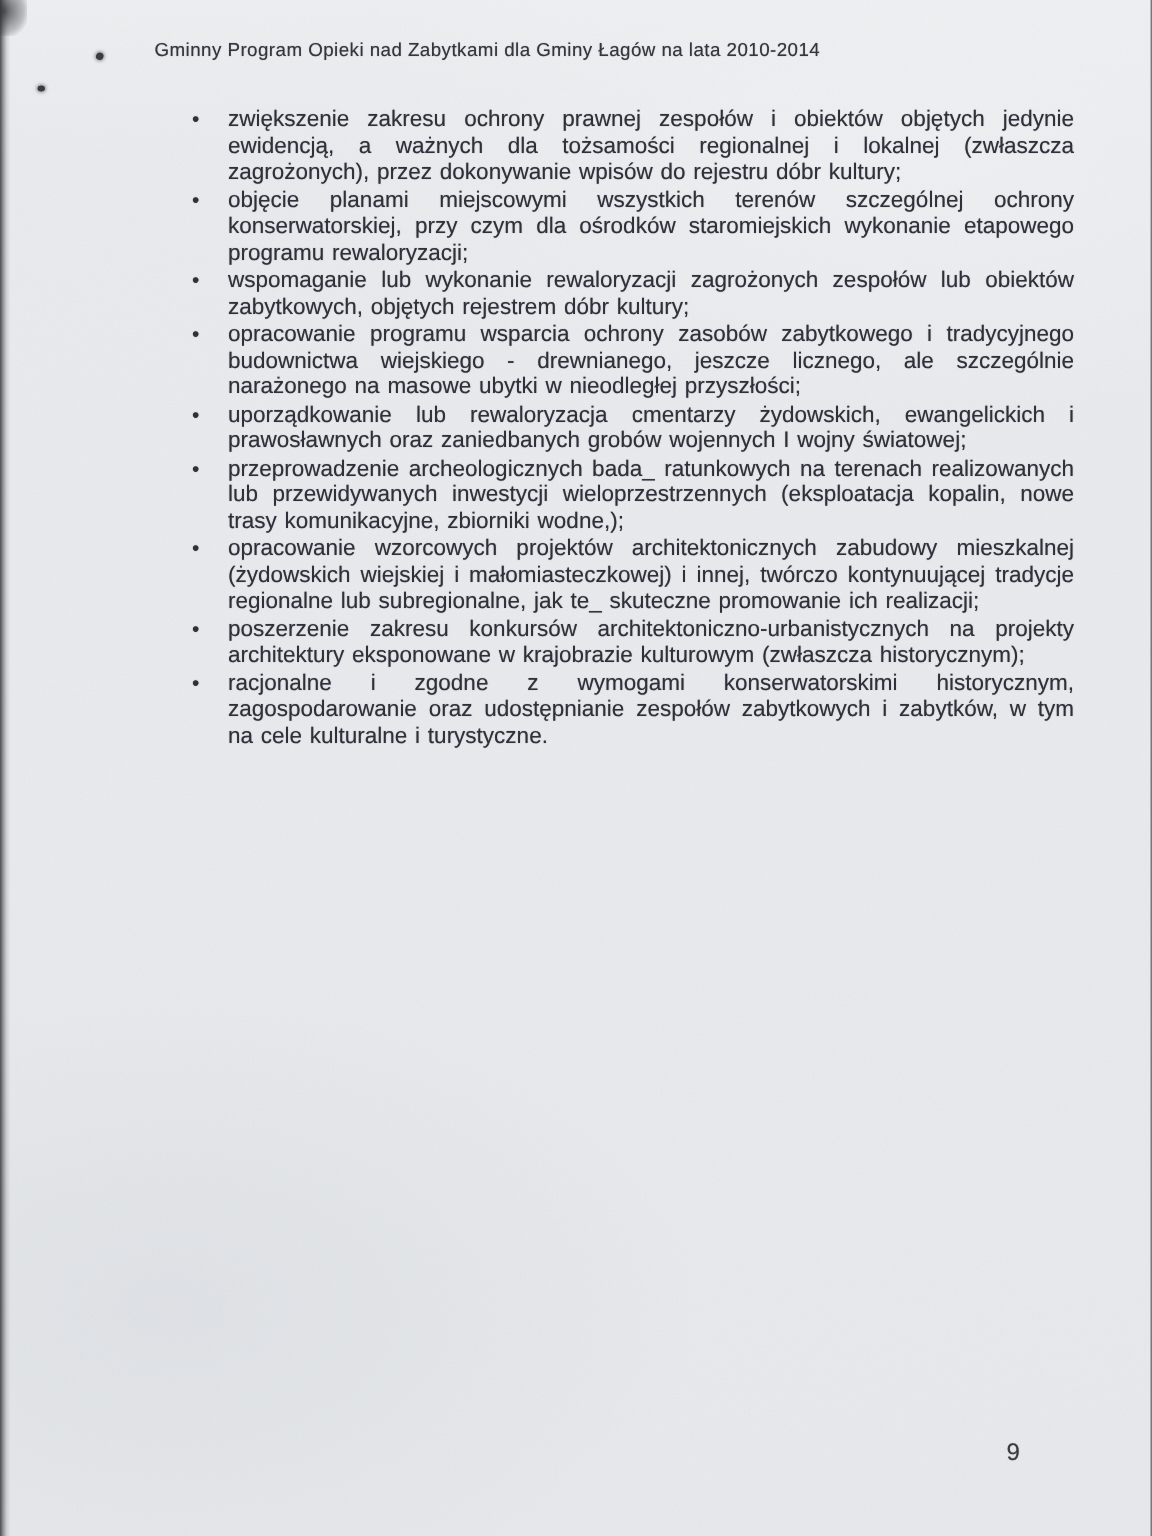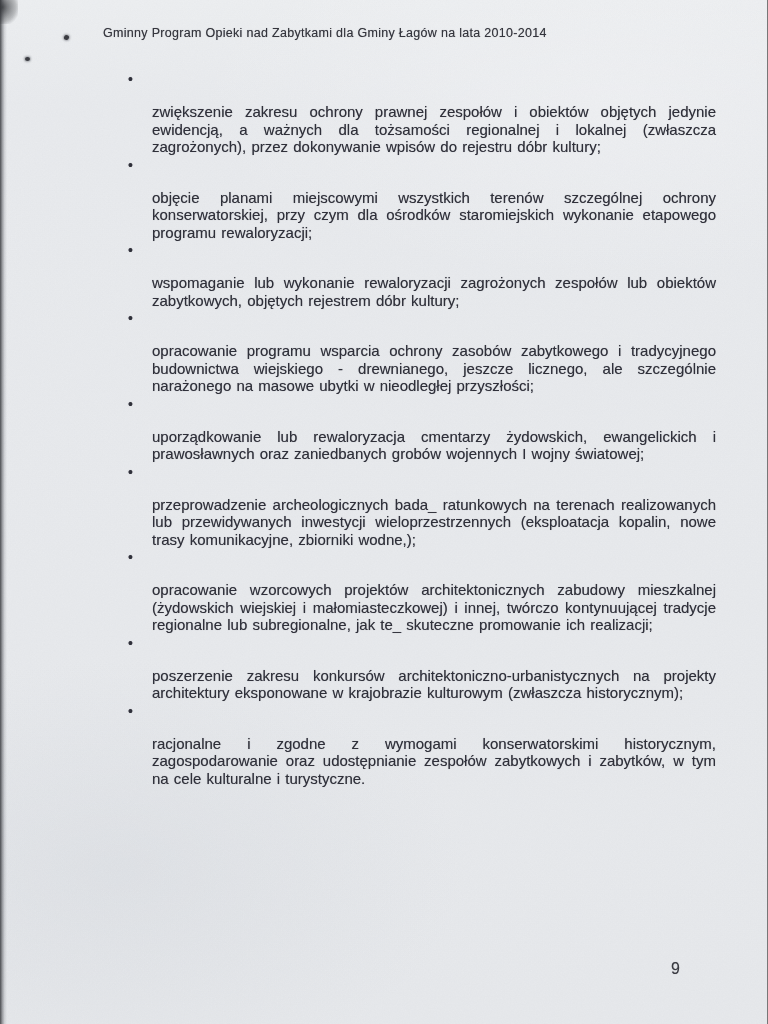"zwiększenie zakresu ochrony prawnej" .bullet-text { margin-top: 32px -> none }
